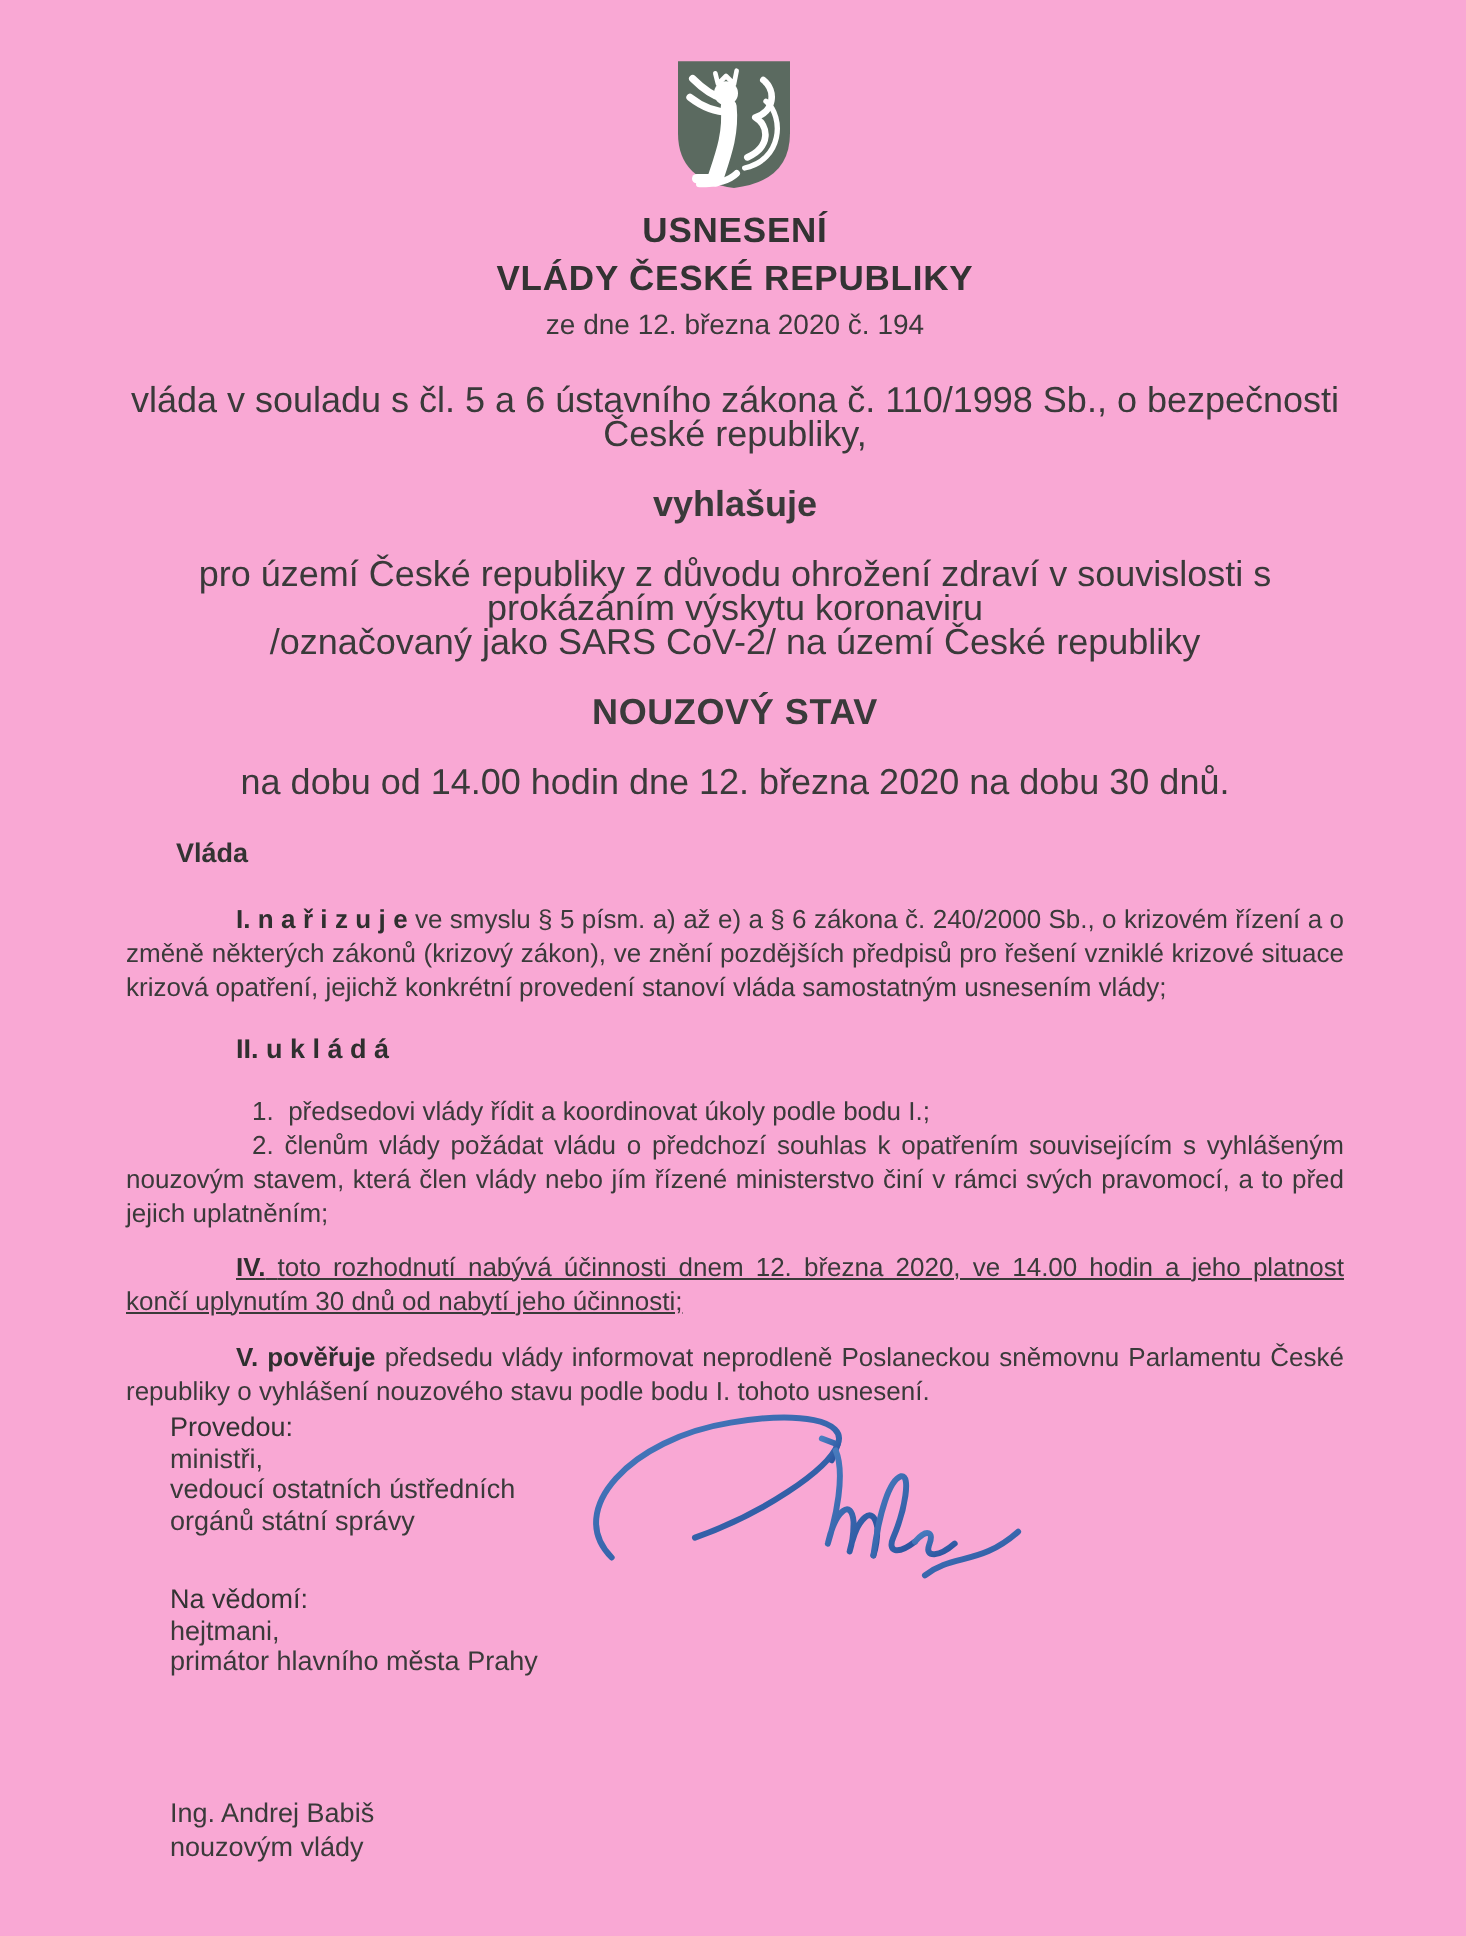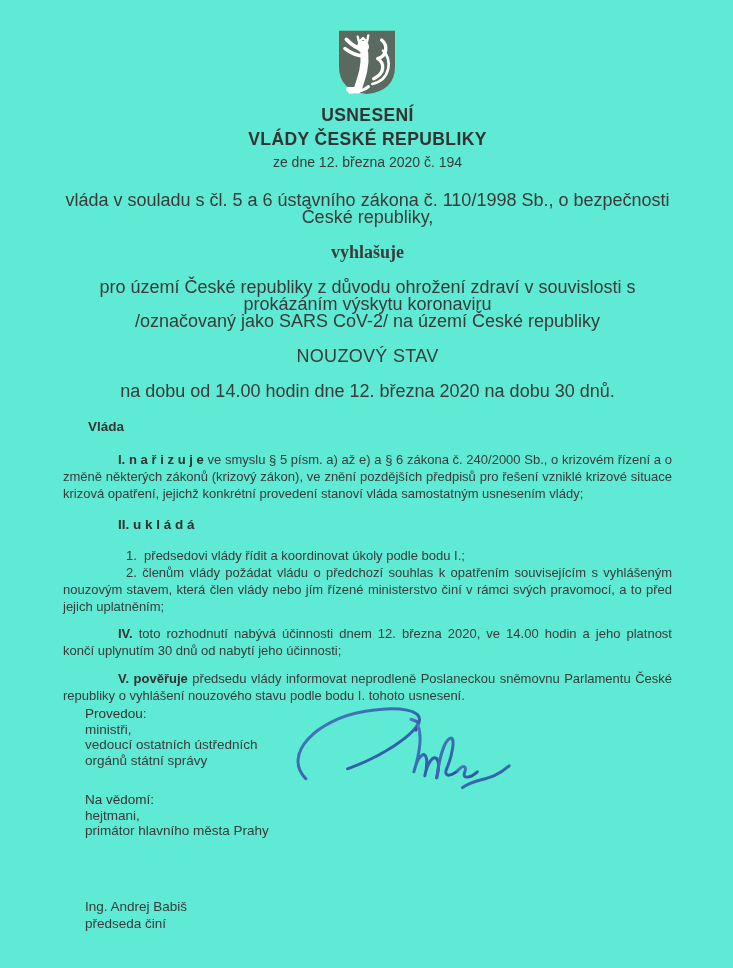"USNESENÍ" .page { background: #5eead4 -> #f9a8d4 }
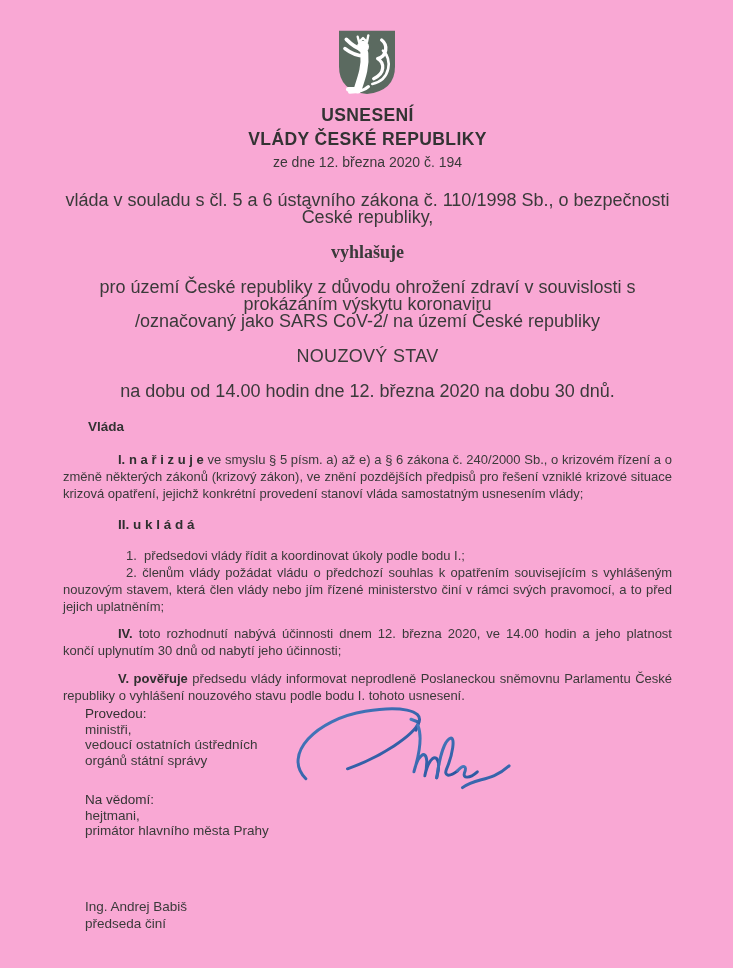"vyhlašuje" .declares { font-family: Liberation Serif, serif -> none }
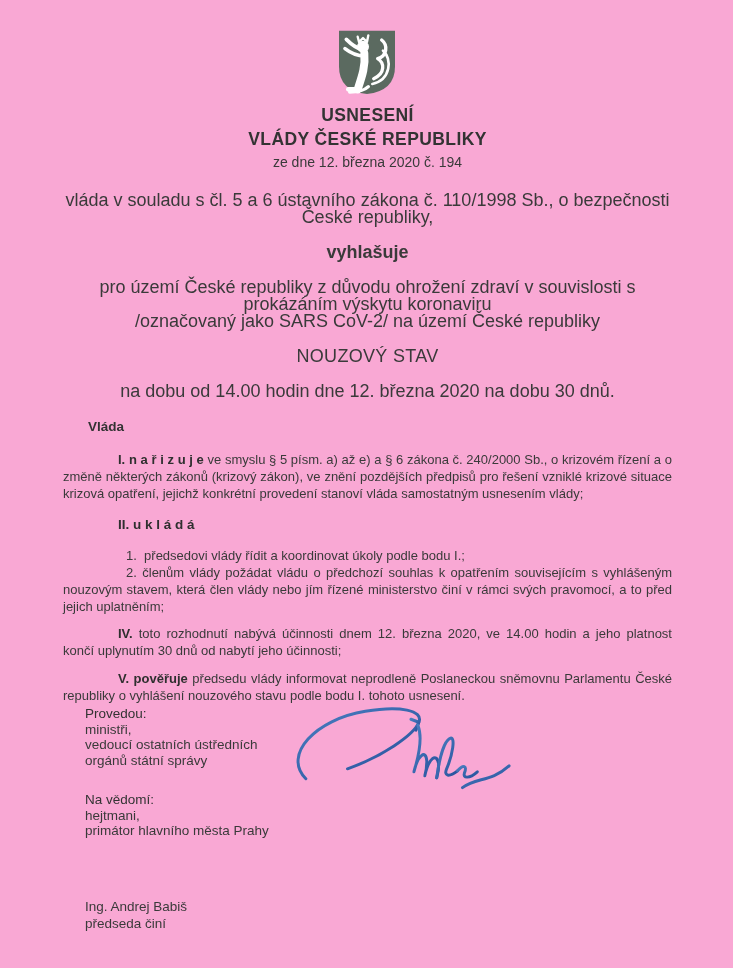"NOUZOVÝ STAV" .state-name { font-weight: normal -> bold }
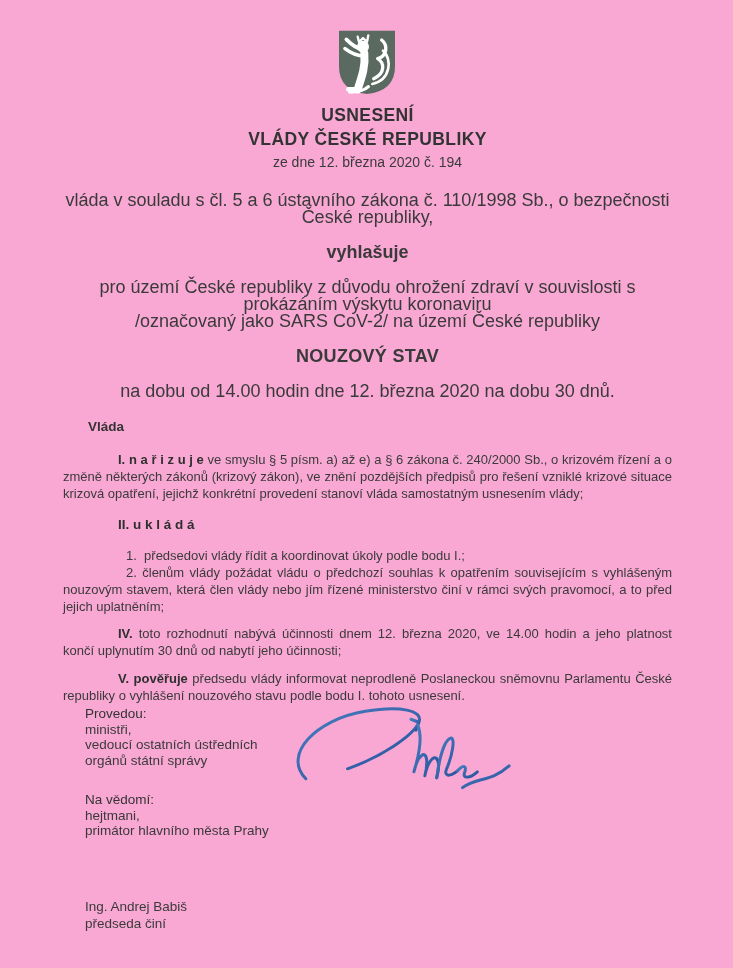"IV. toto rozhodnutí nabývá účinnosti" .art4 { text-decoration: none -> underline }
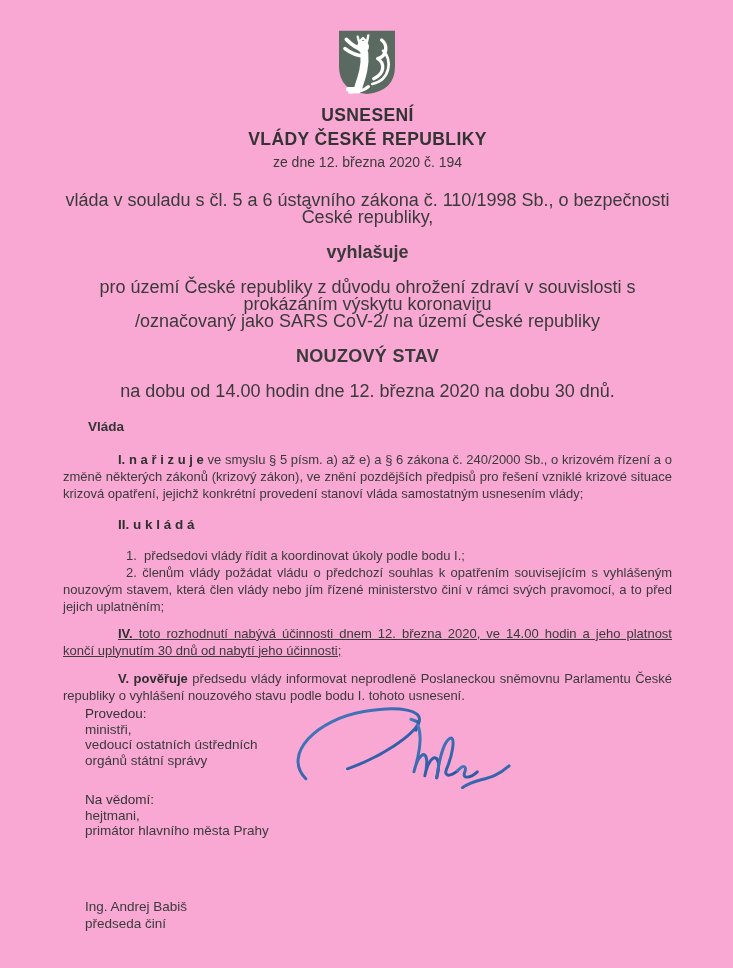"předseda činí" div { text: předseda činí -> nouzovým vlády }
